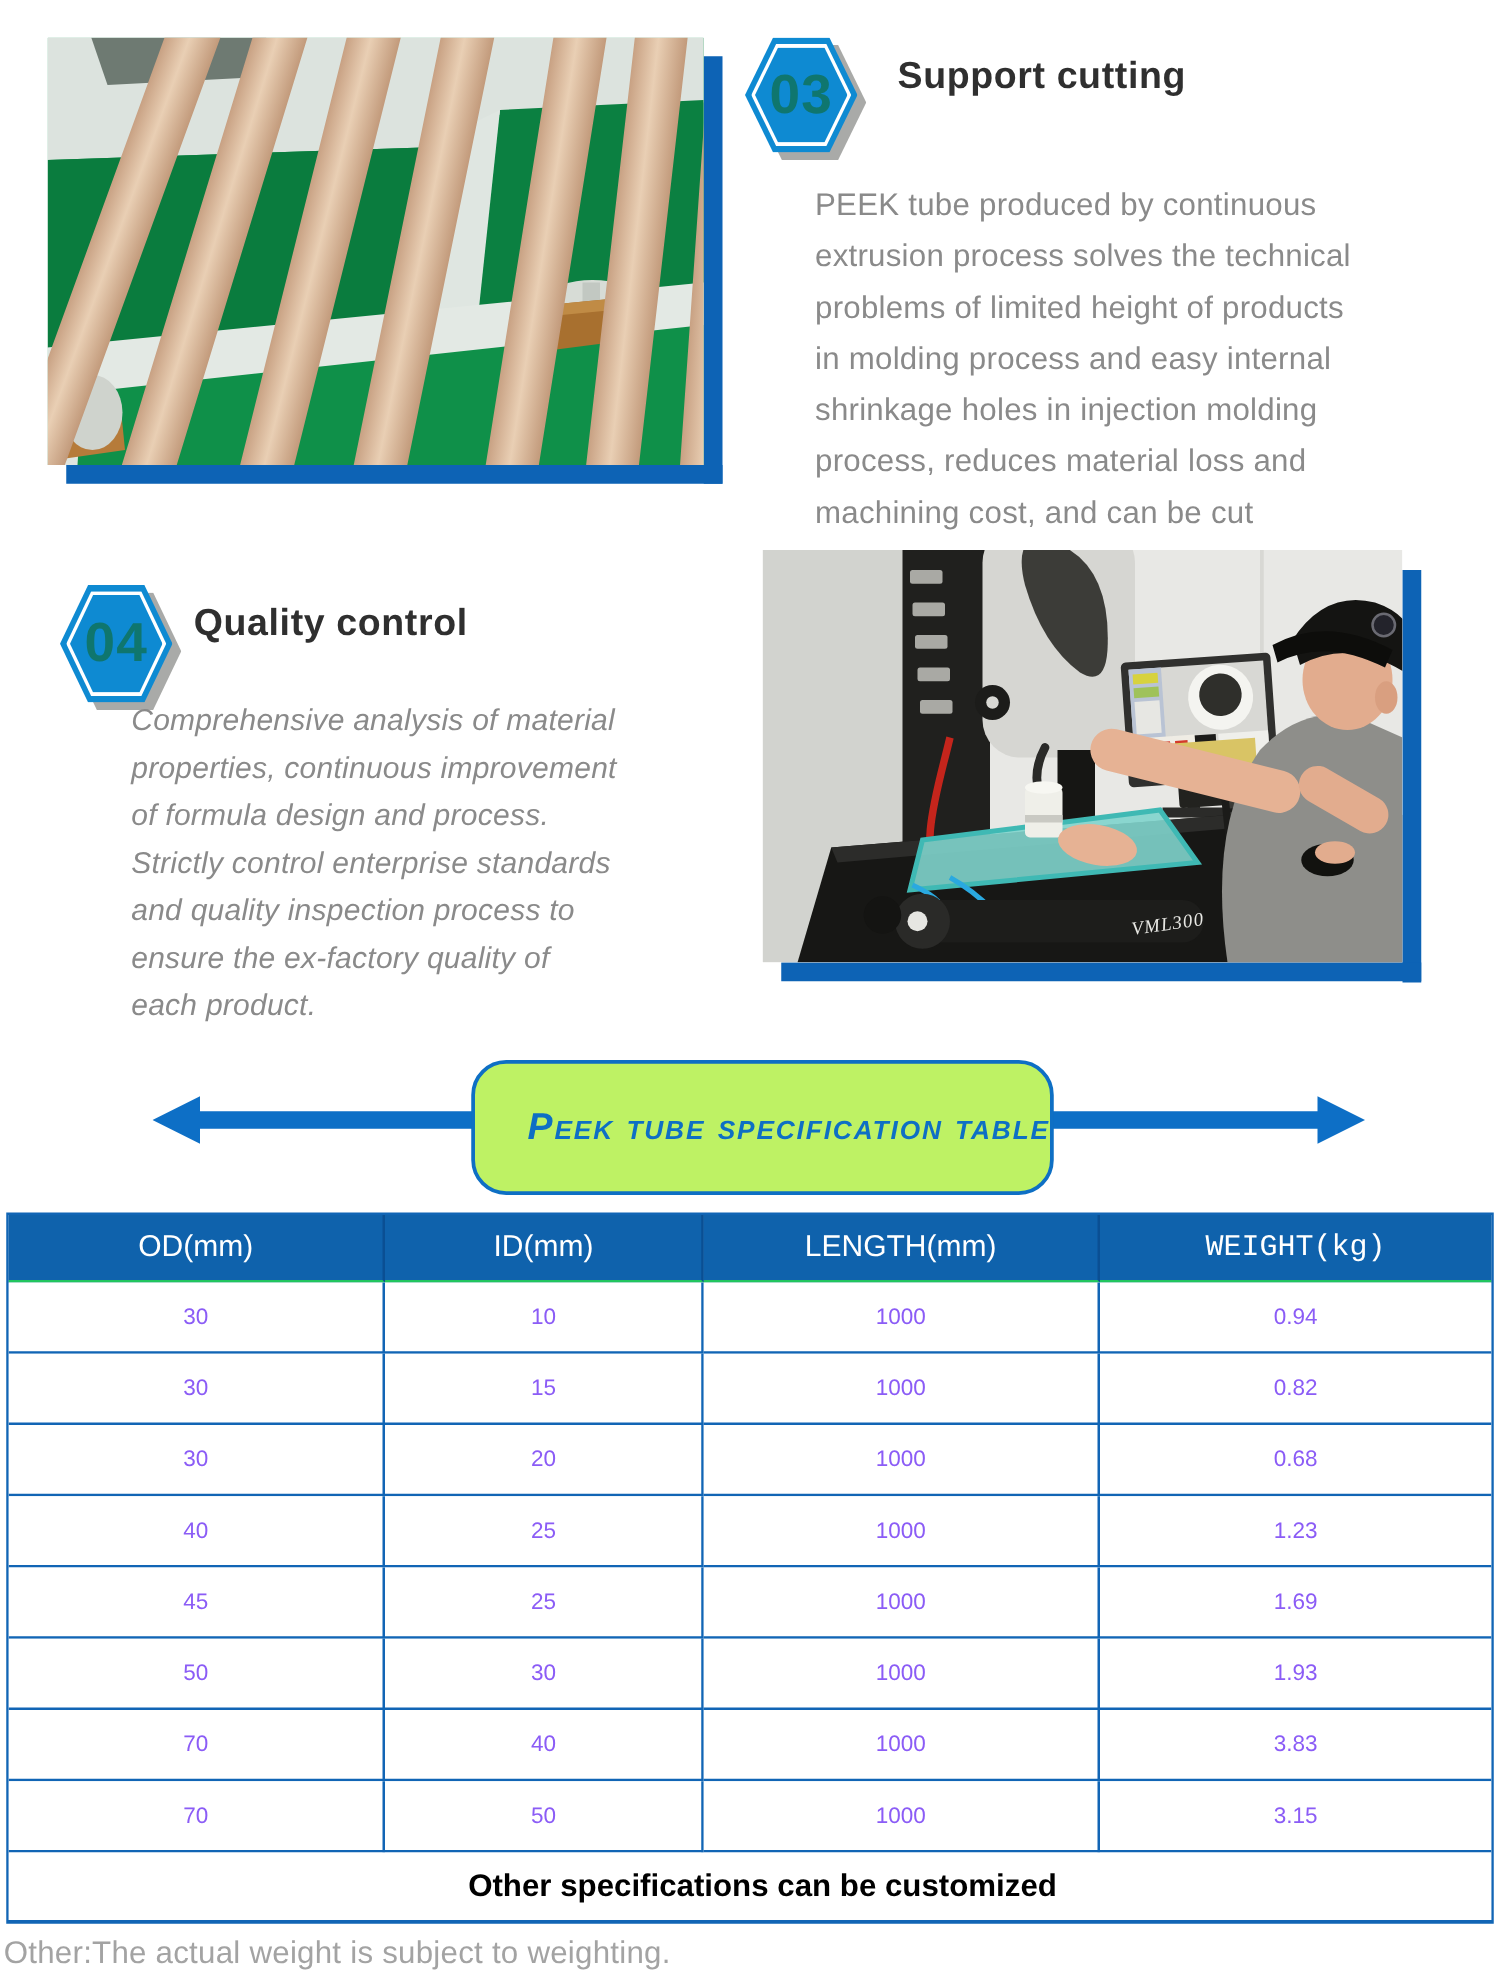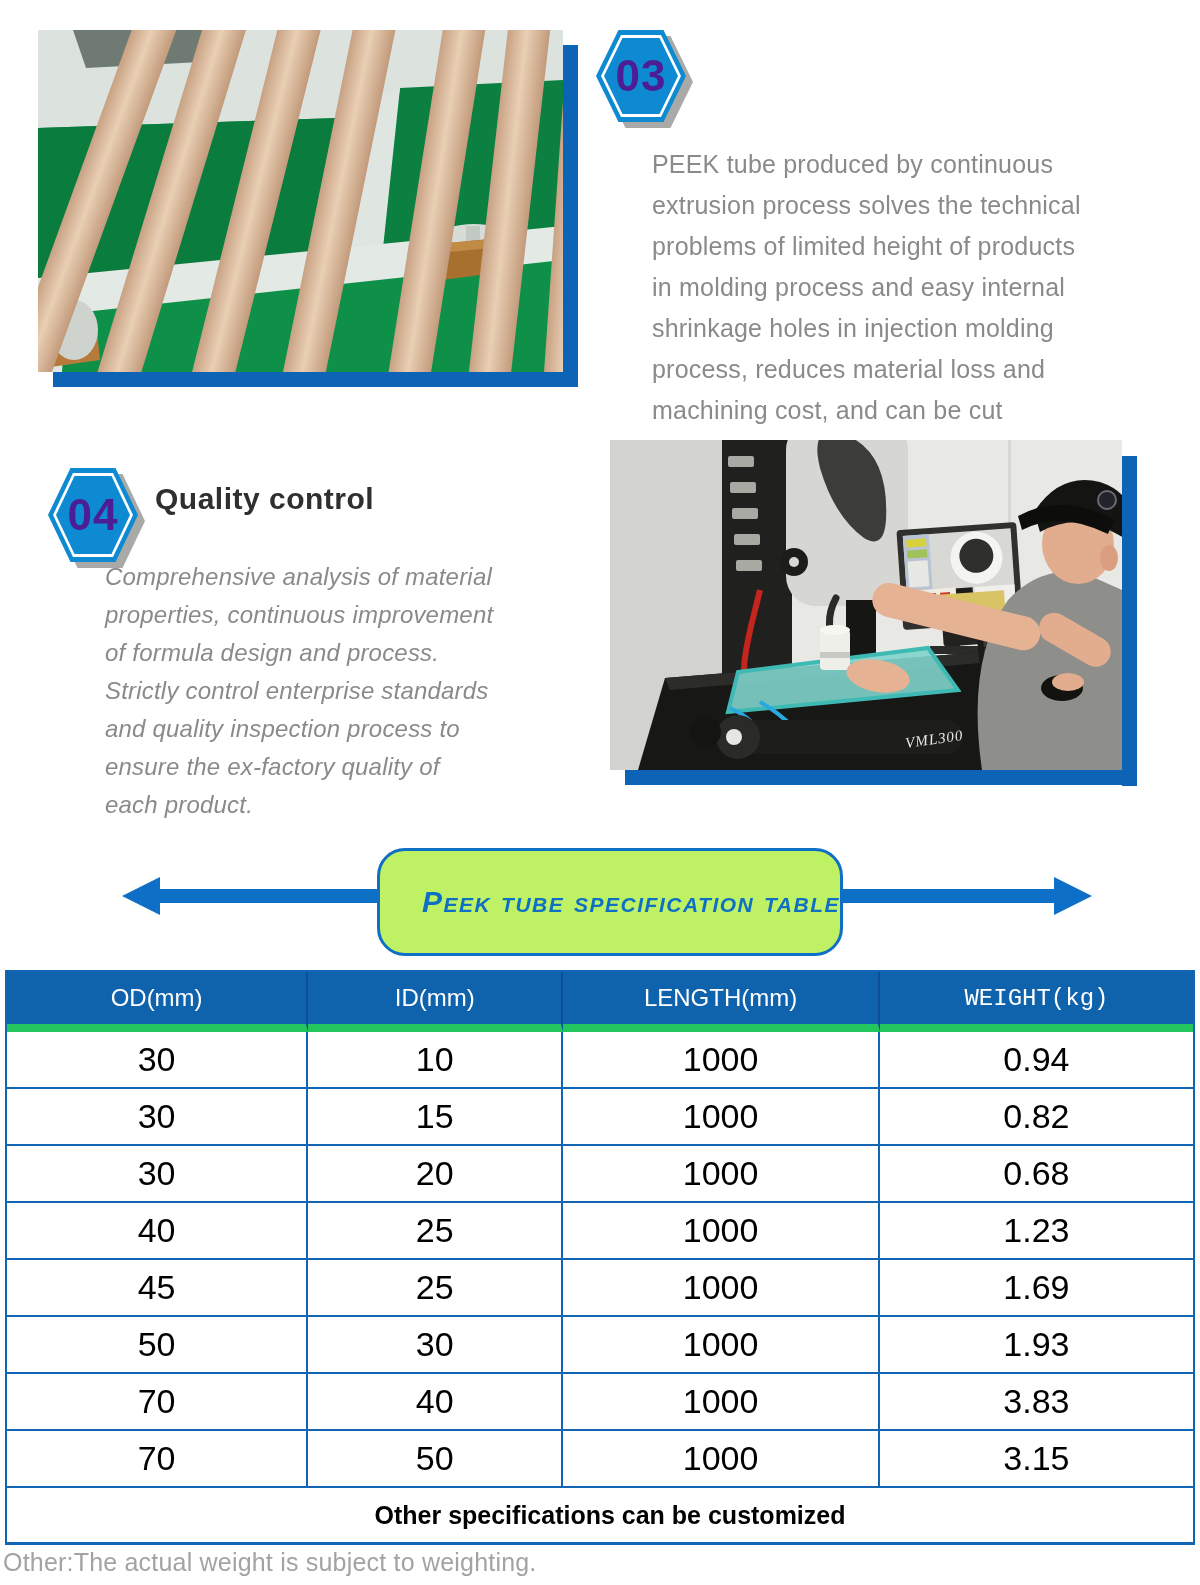"03" .badge-num { color: #4c1d95 -> #0f766e }
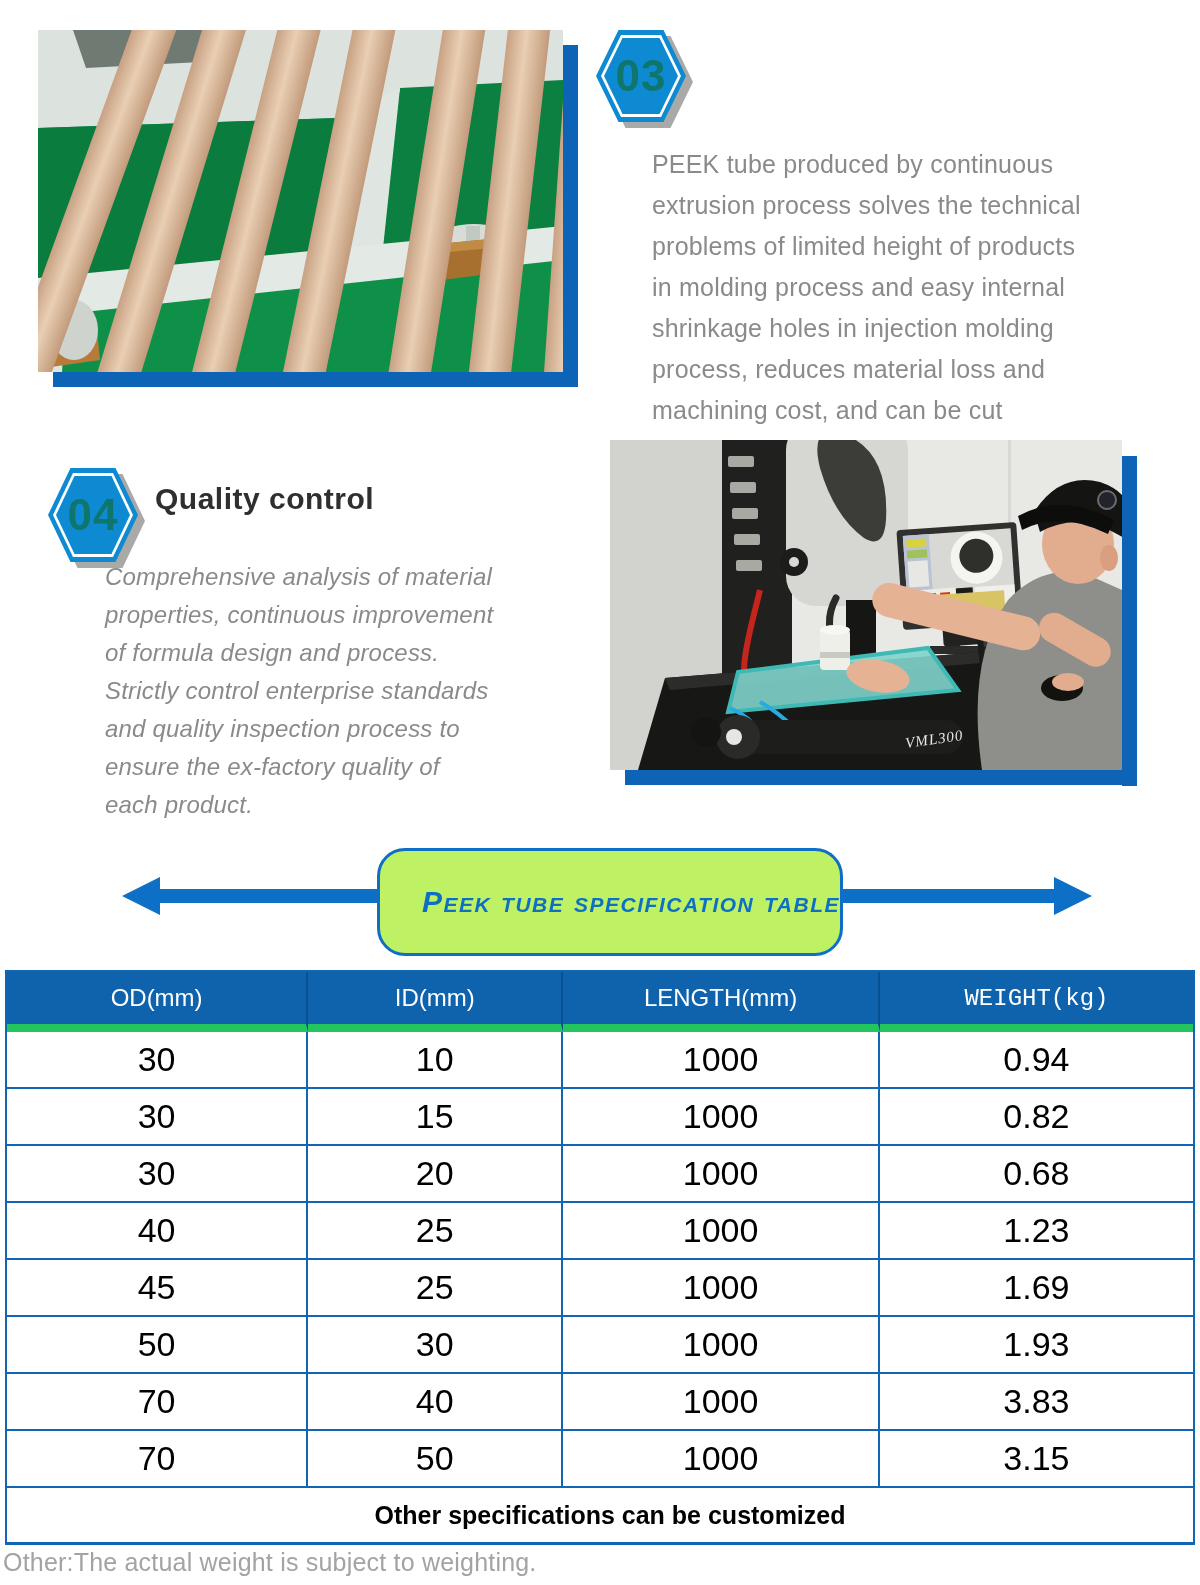"Support cutting" h2.step-title { html: none -> <h2>Support cutting</h2> }
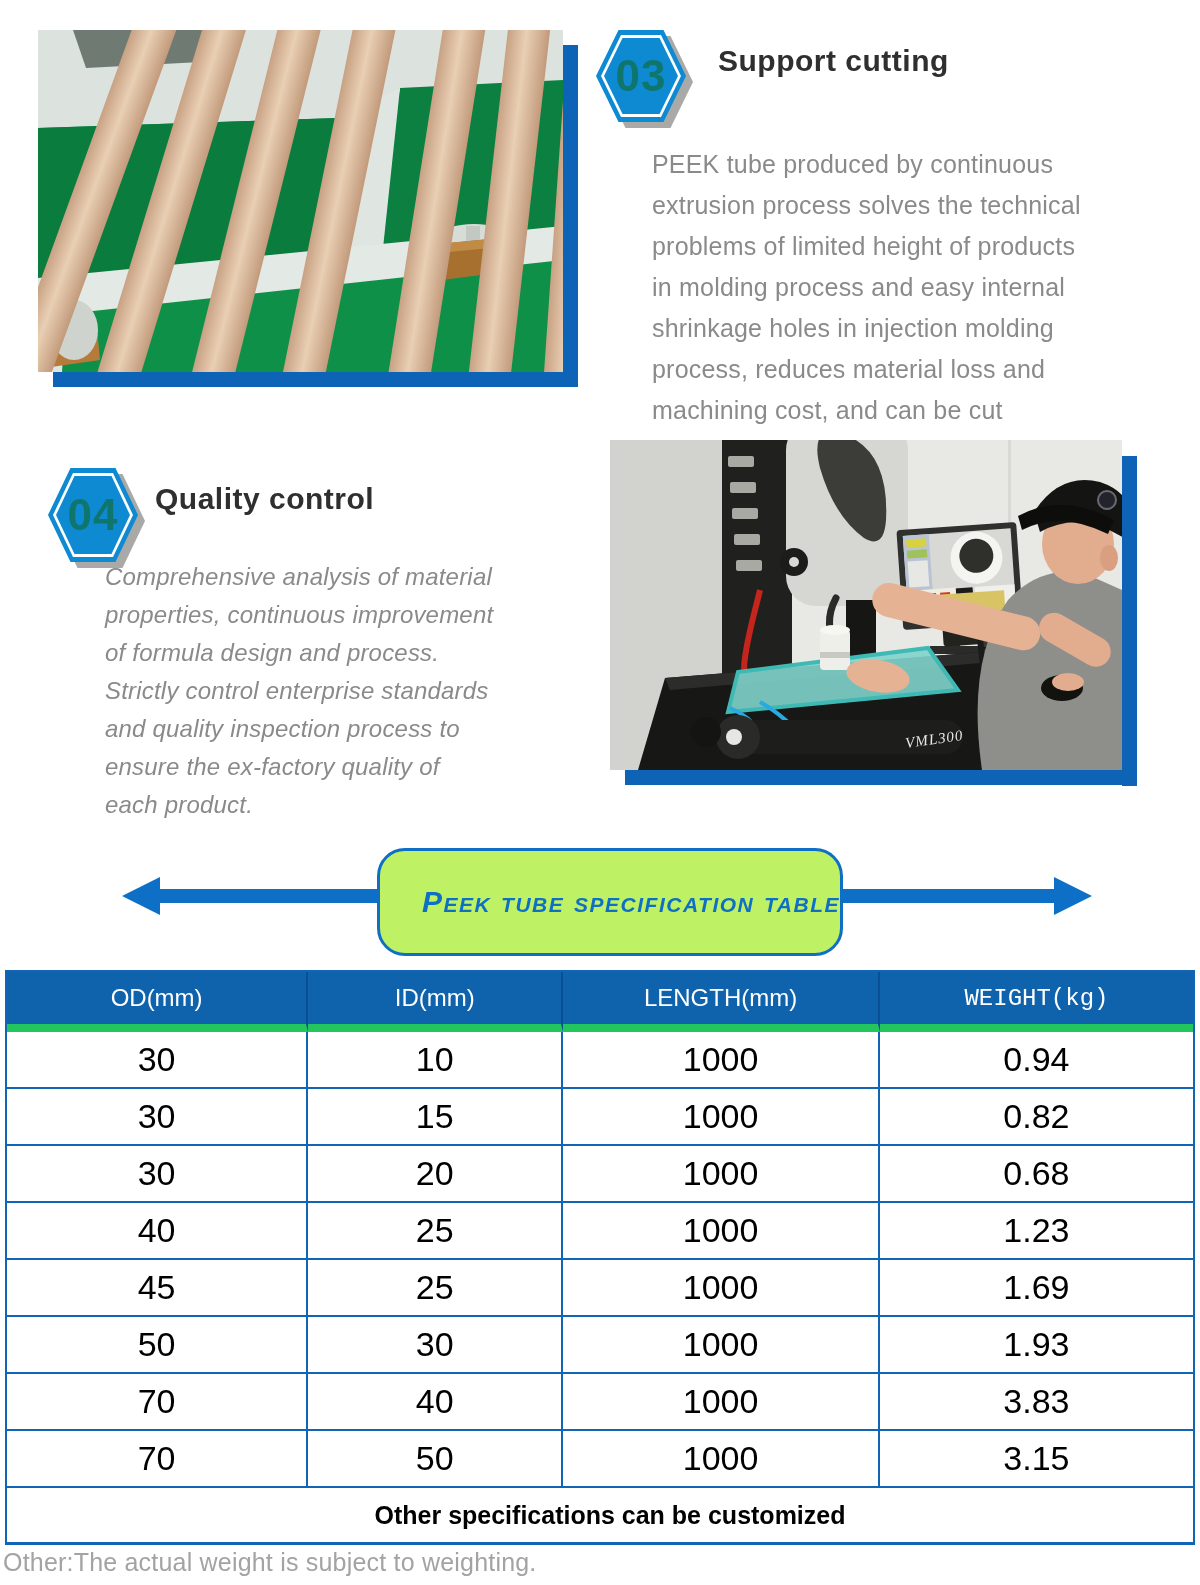"OD(mm)" table.spec th { border-bottom: 8px solid #22c55e -> 2px solid #22c55e }
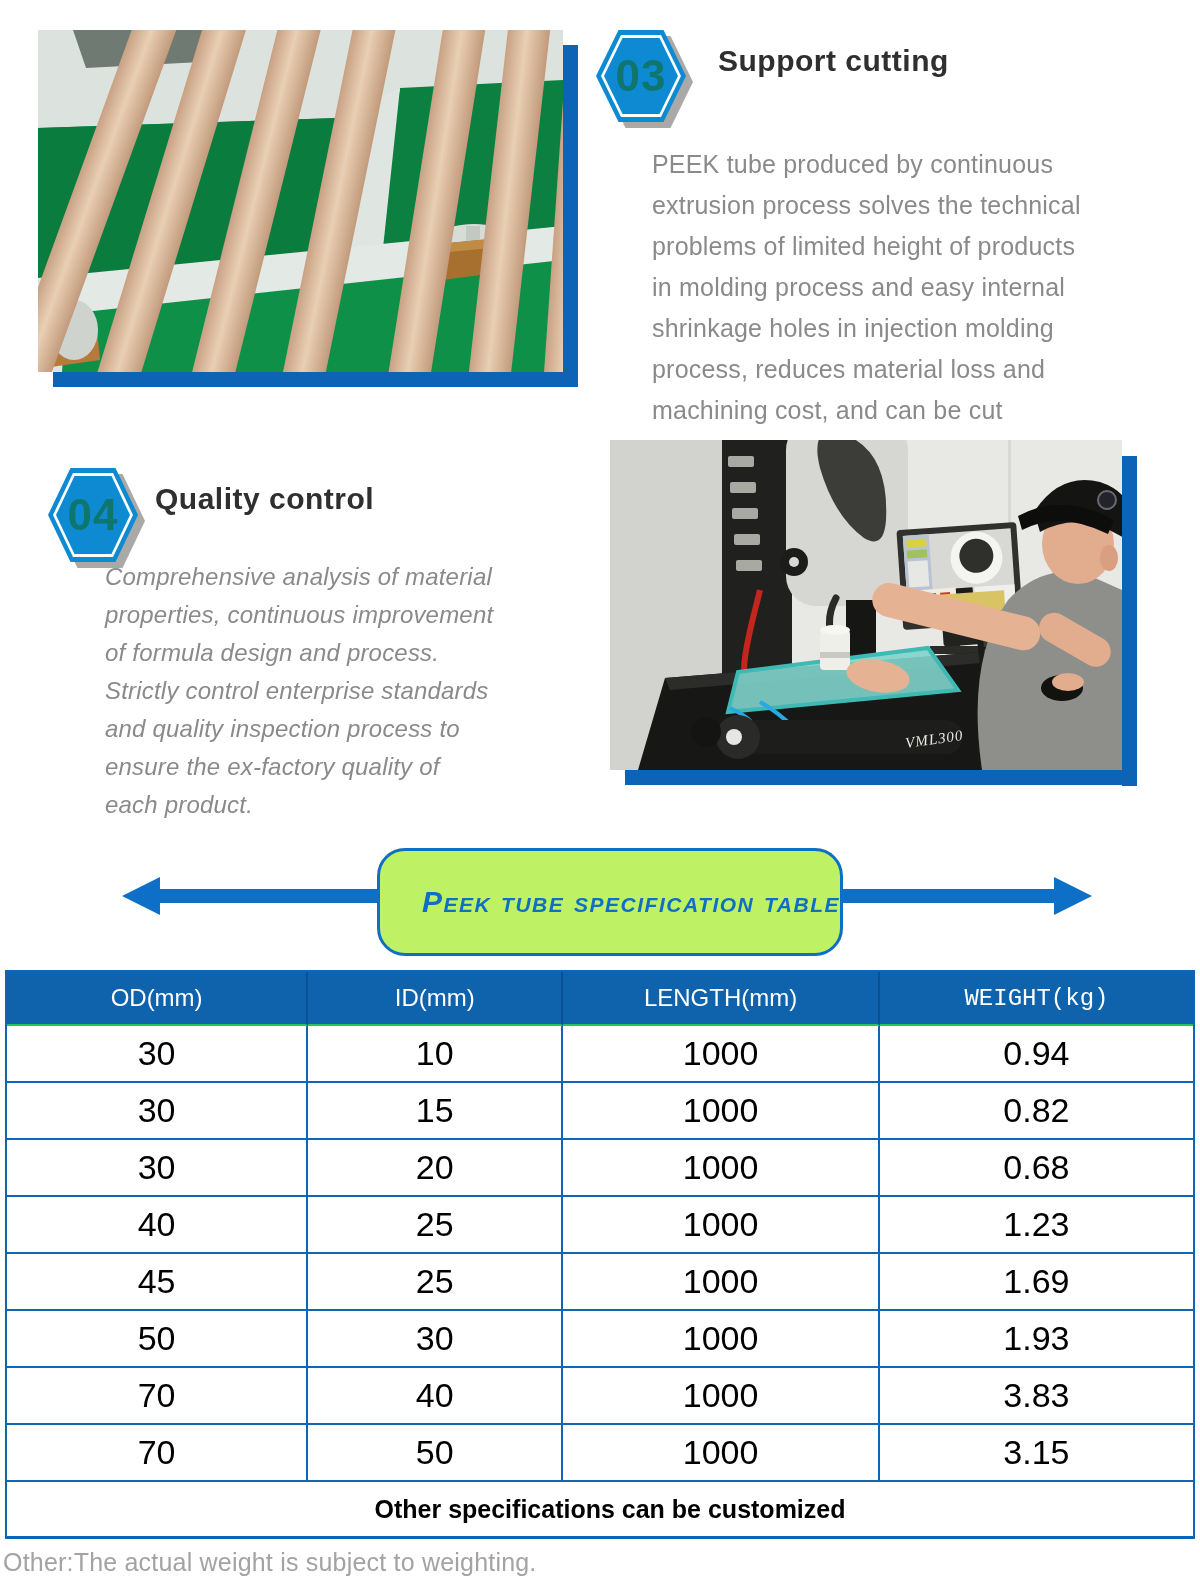"30" table.spec td { color: #000000 -> #8b5cf6; font-size: 34px -> 18px }
